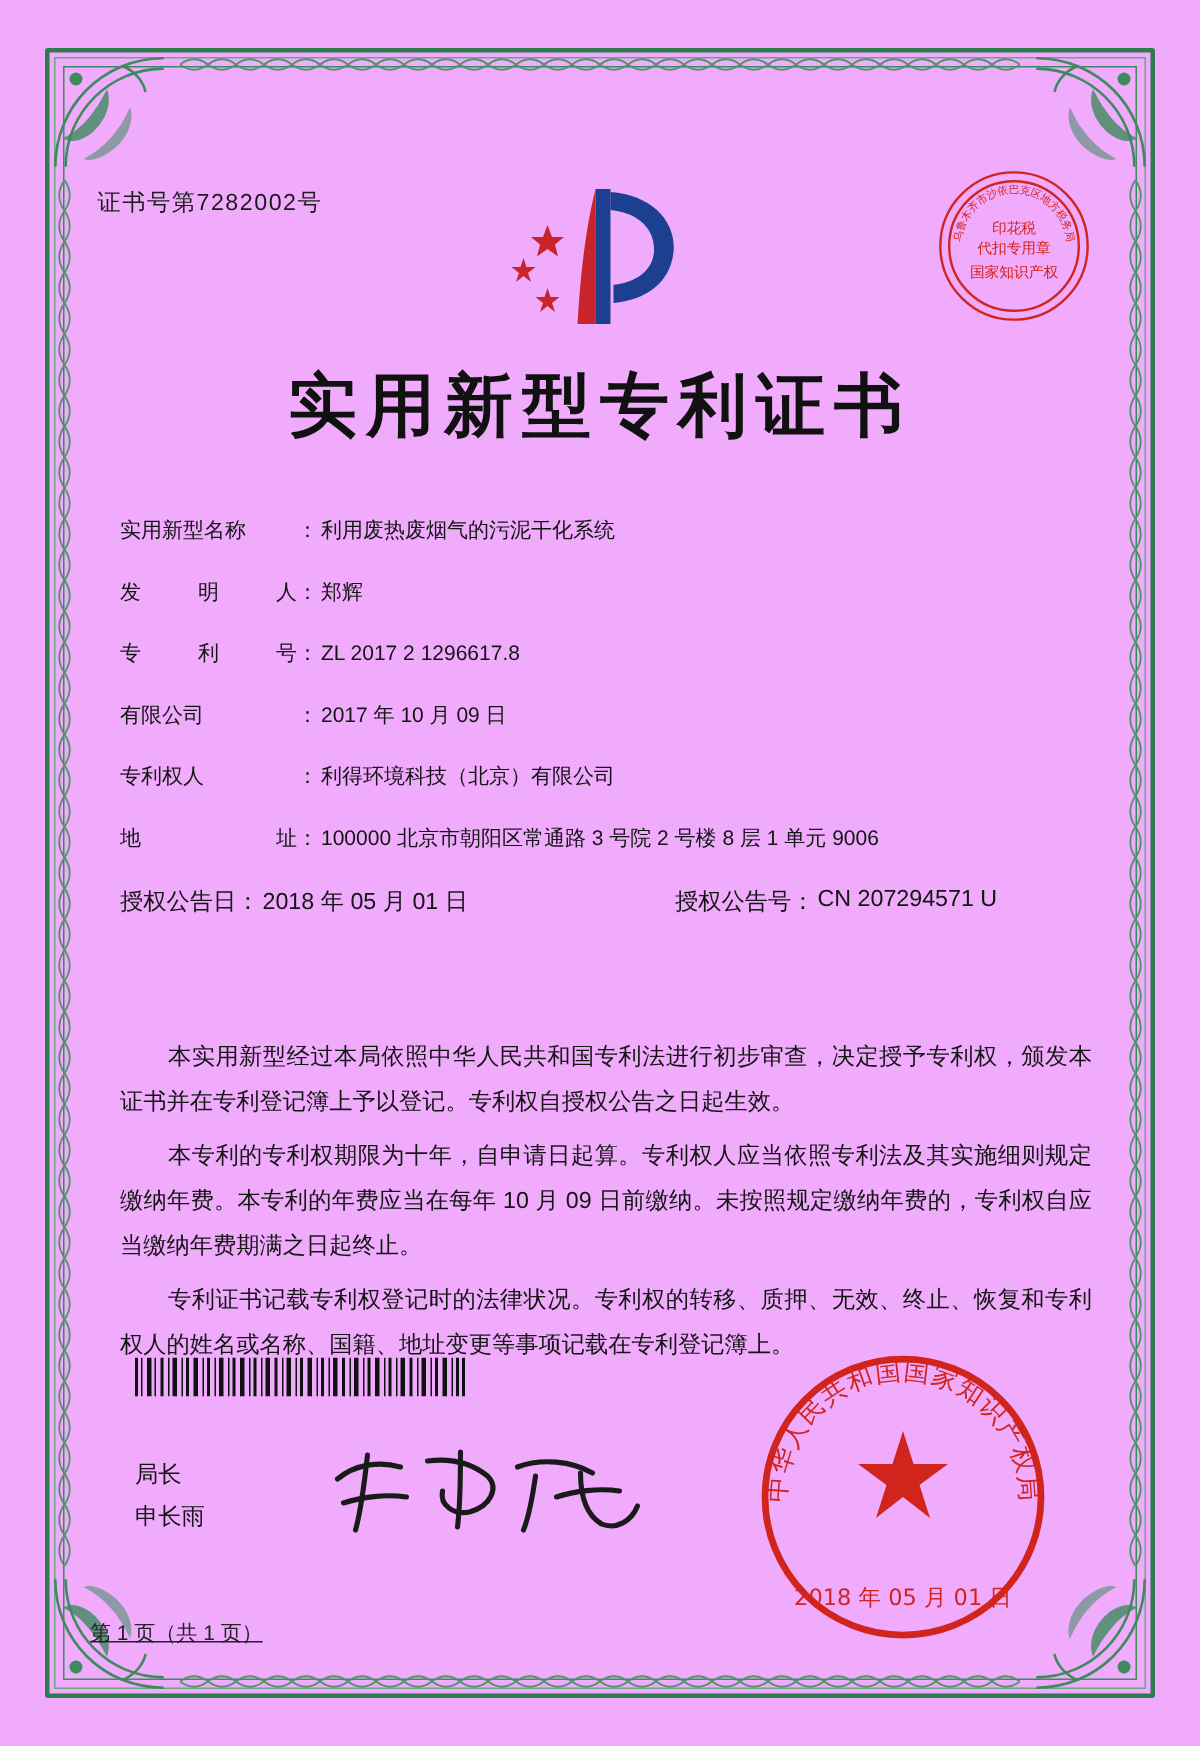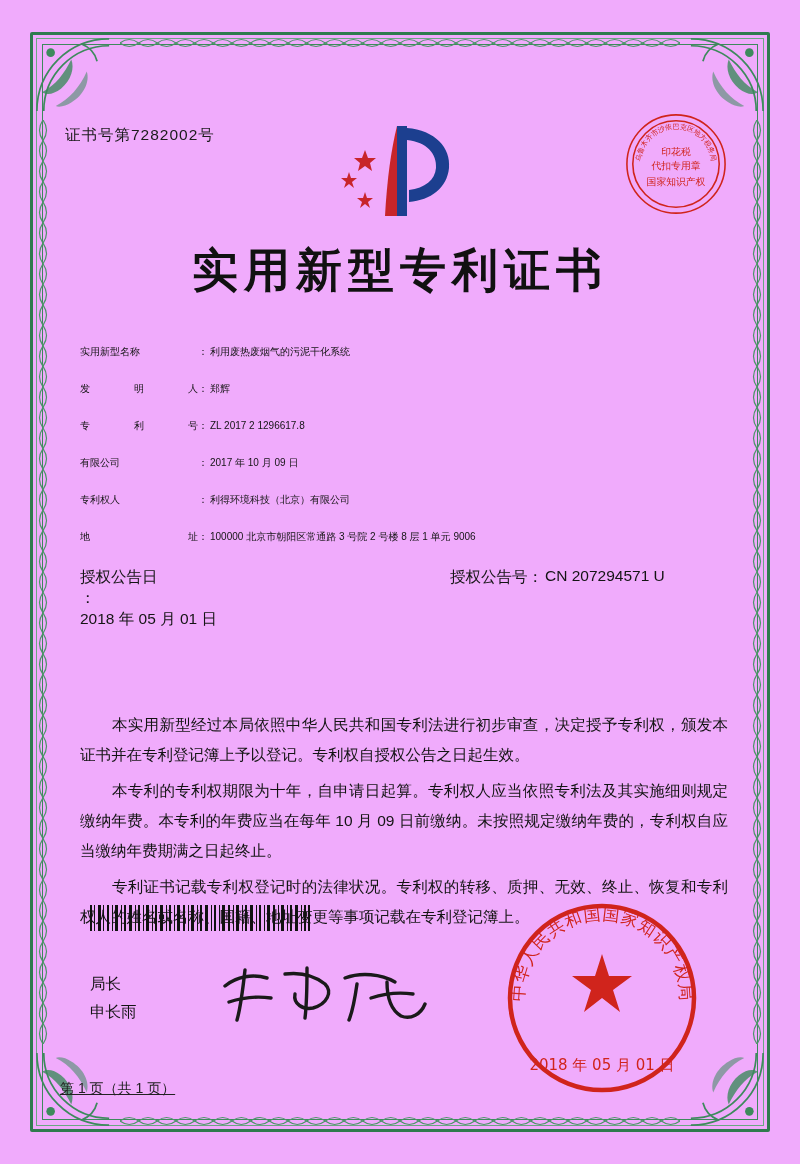"实用新型名称" .field-row { font-size: 10px -> 14px }
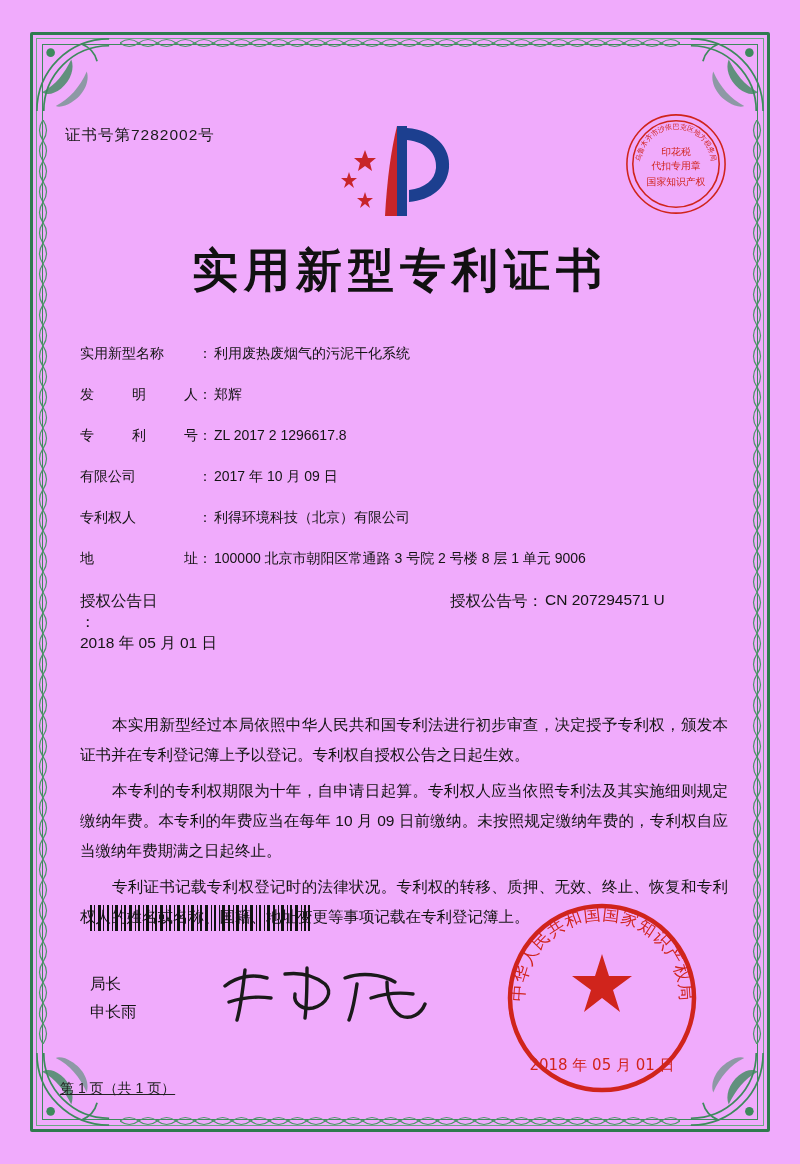"授权公告日" .row-split .left { flex-direction: column -> none }
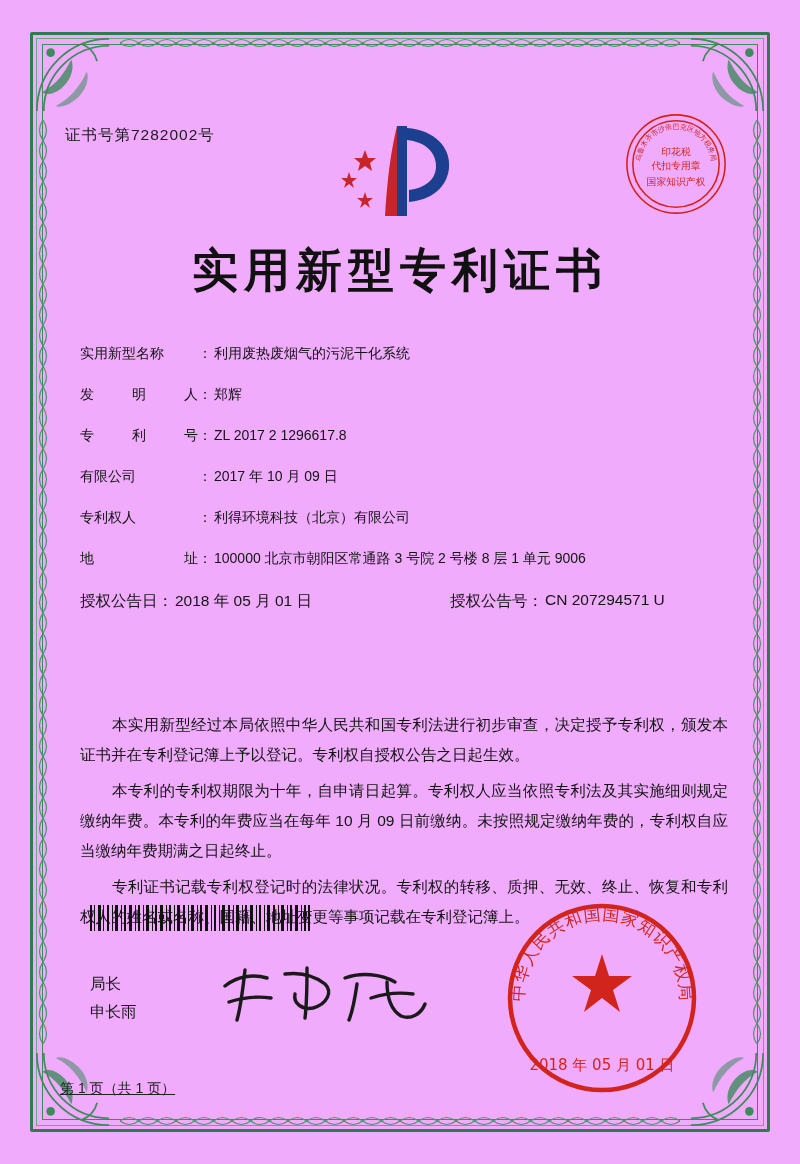"本实用新型经过本局依照中华人民共和国专利法进行初步审查，决定授予专利权，颁发本证" .paragraphs { margin-top: 20px -> none }
